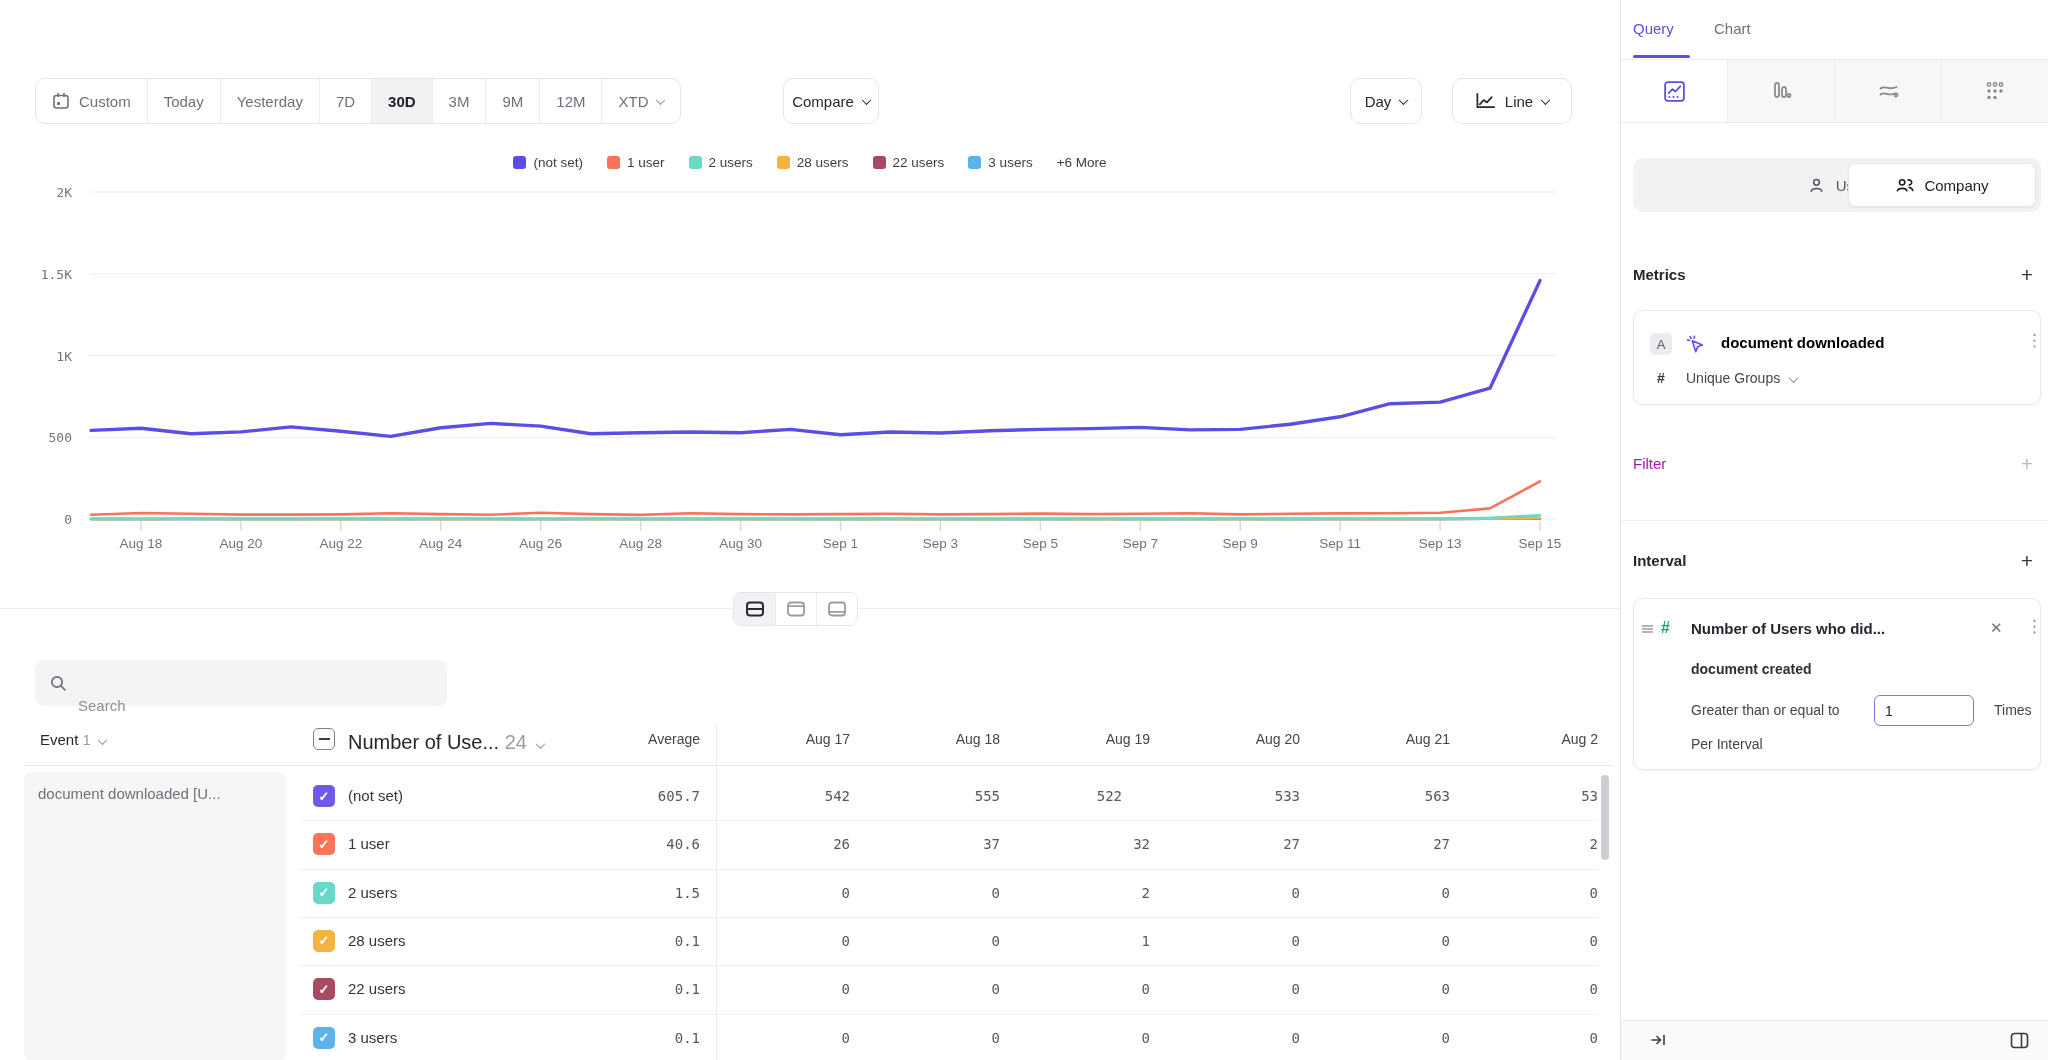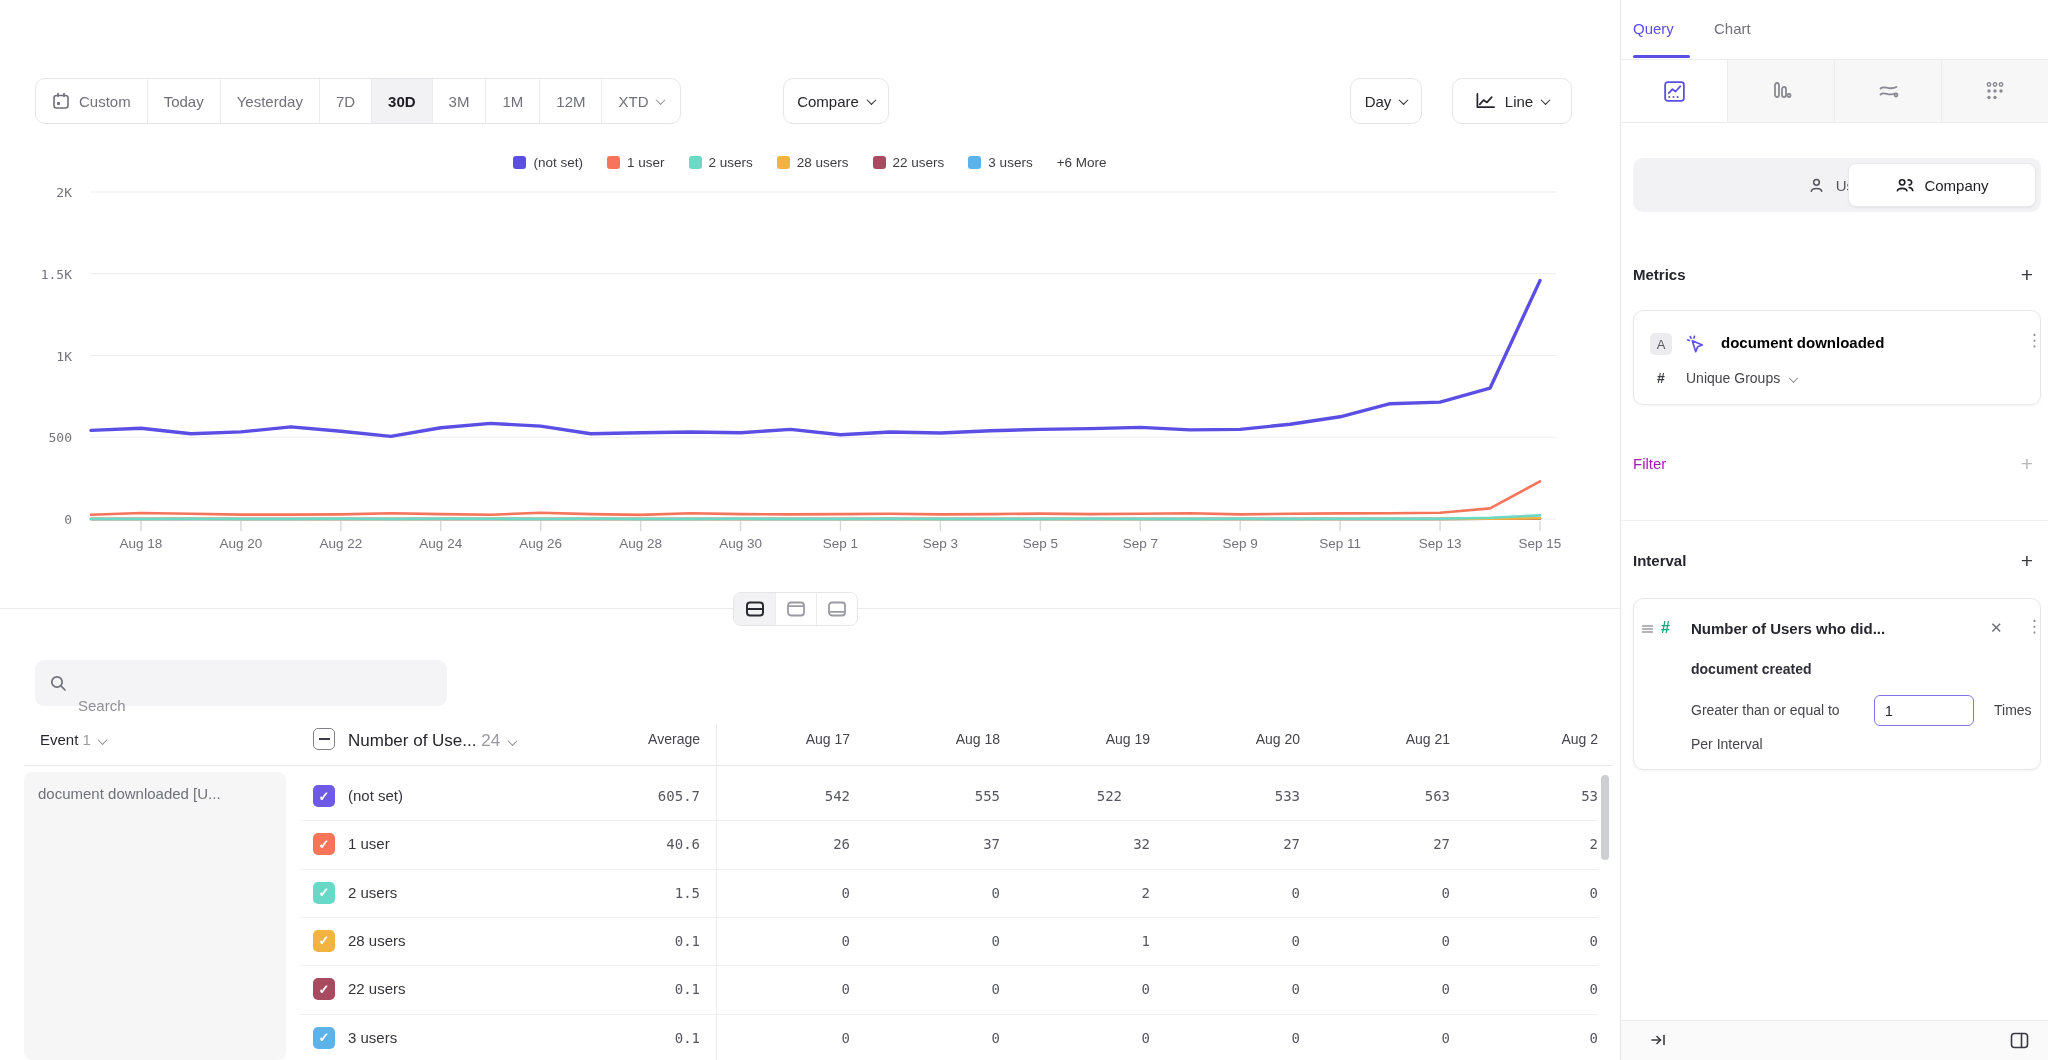"1M" span { text: 1M -> 9M }
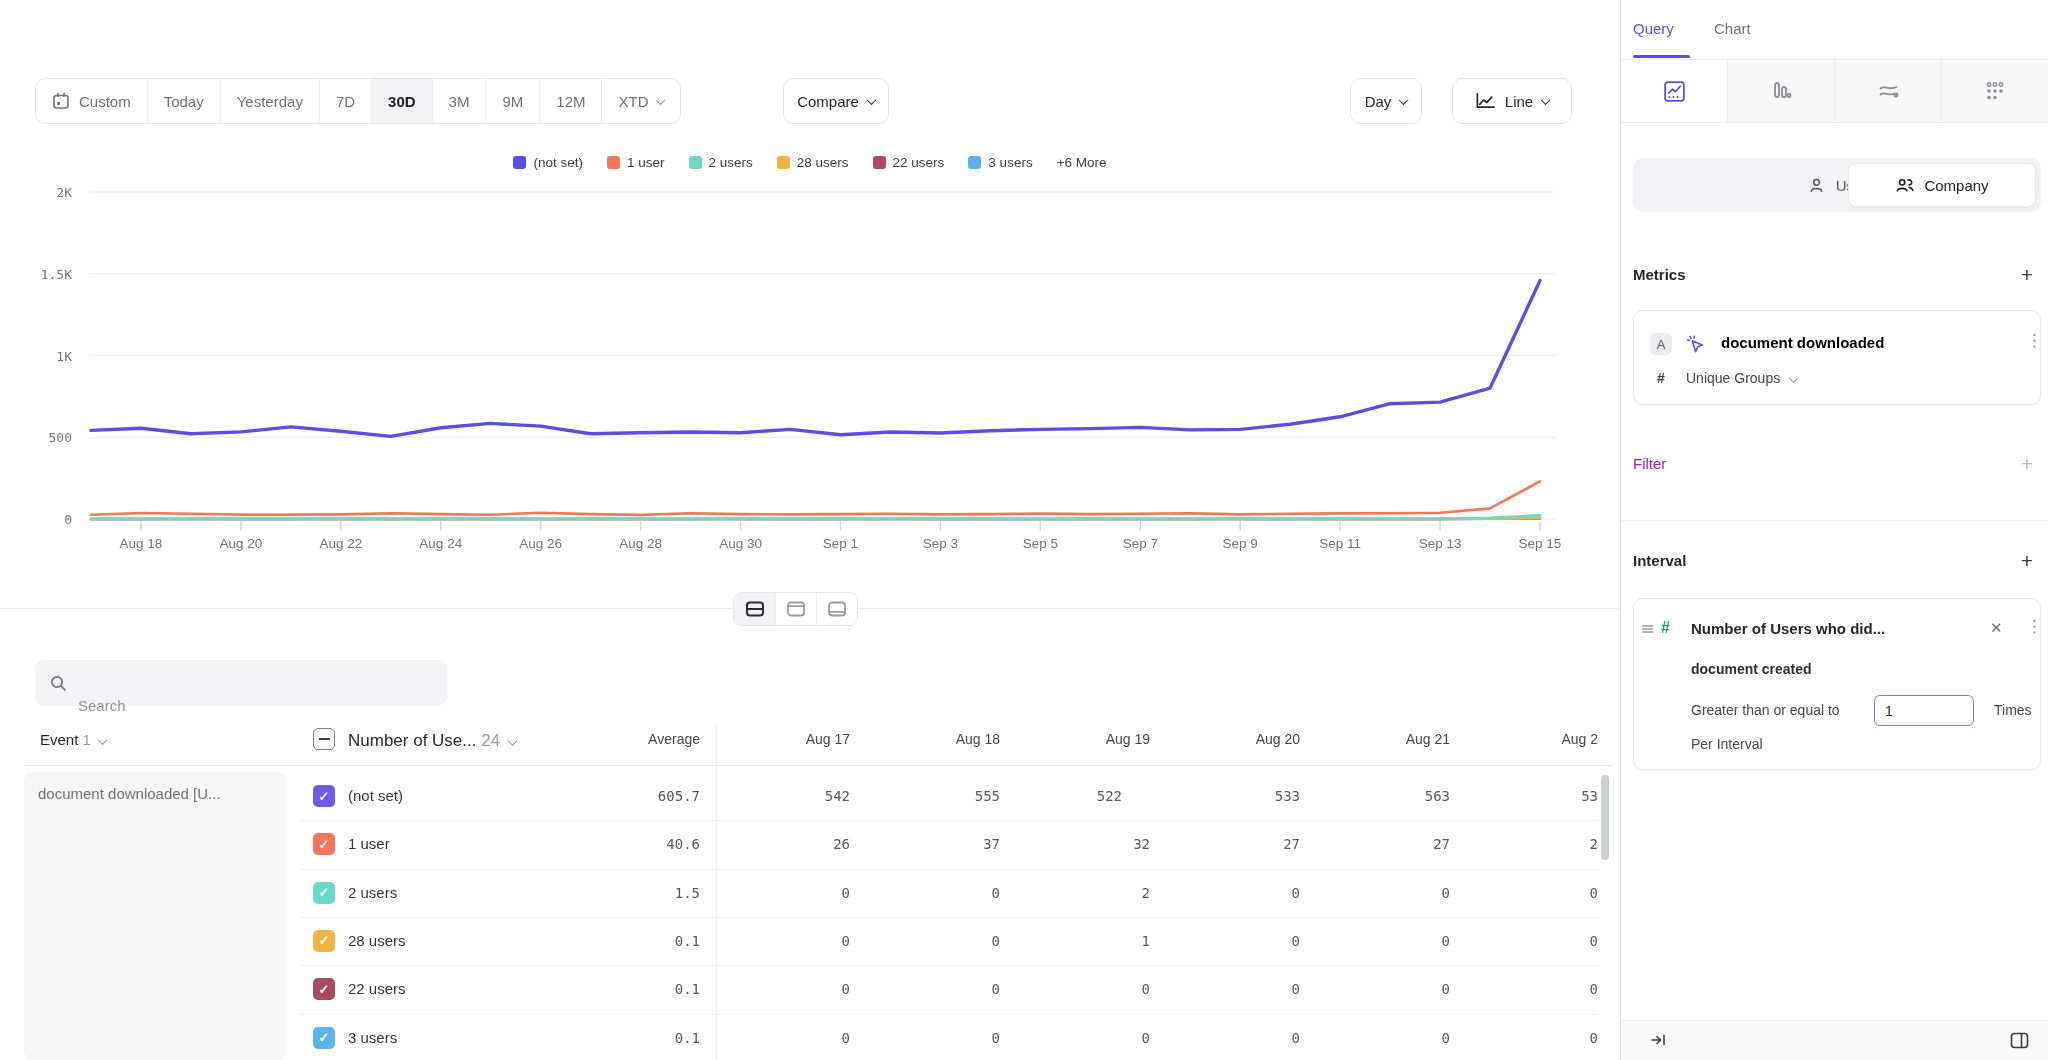"Compare" button.btn { width: 106px -> 96px }
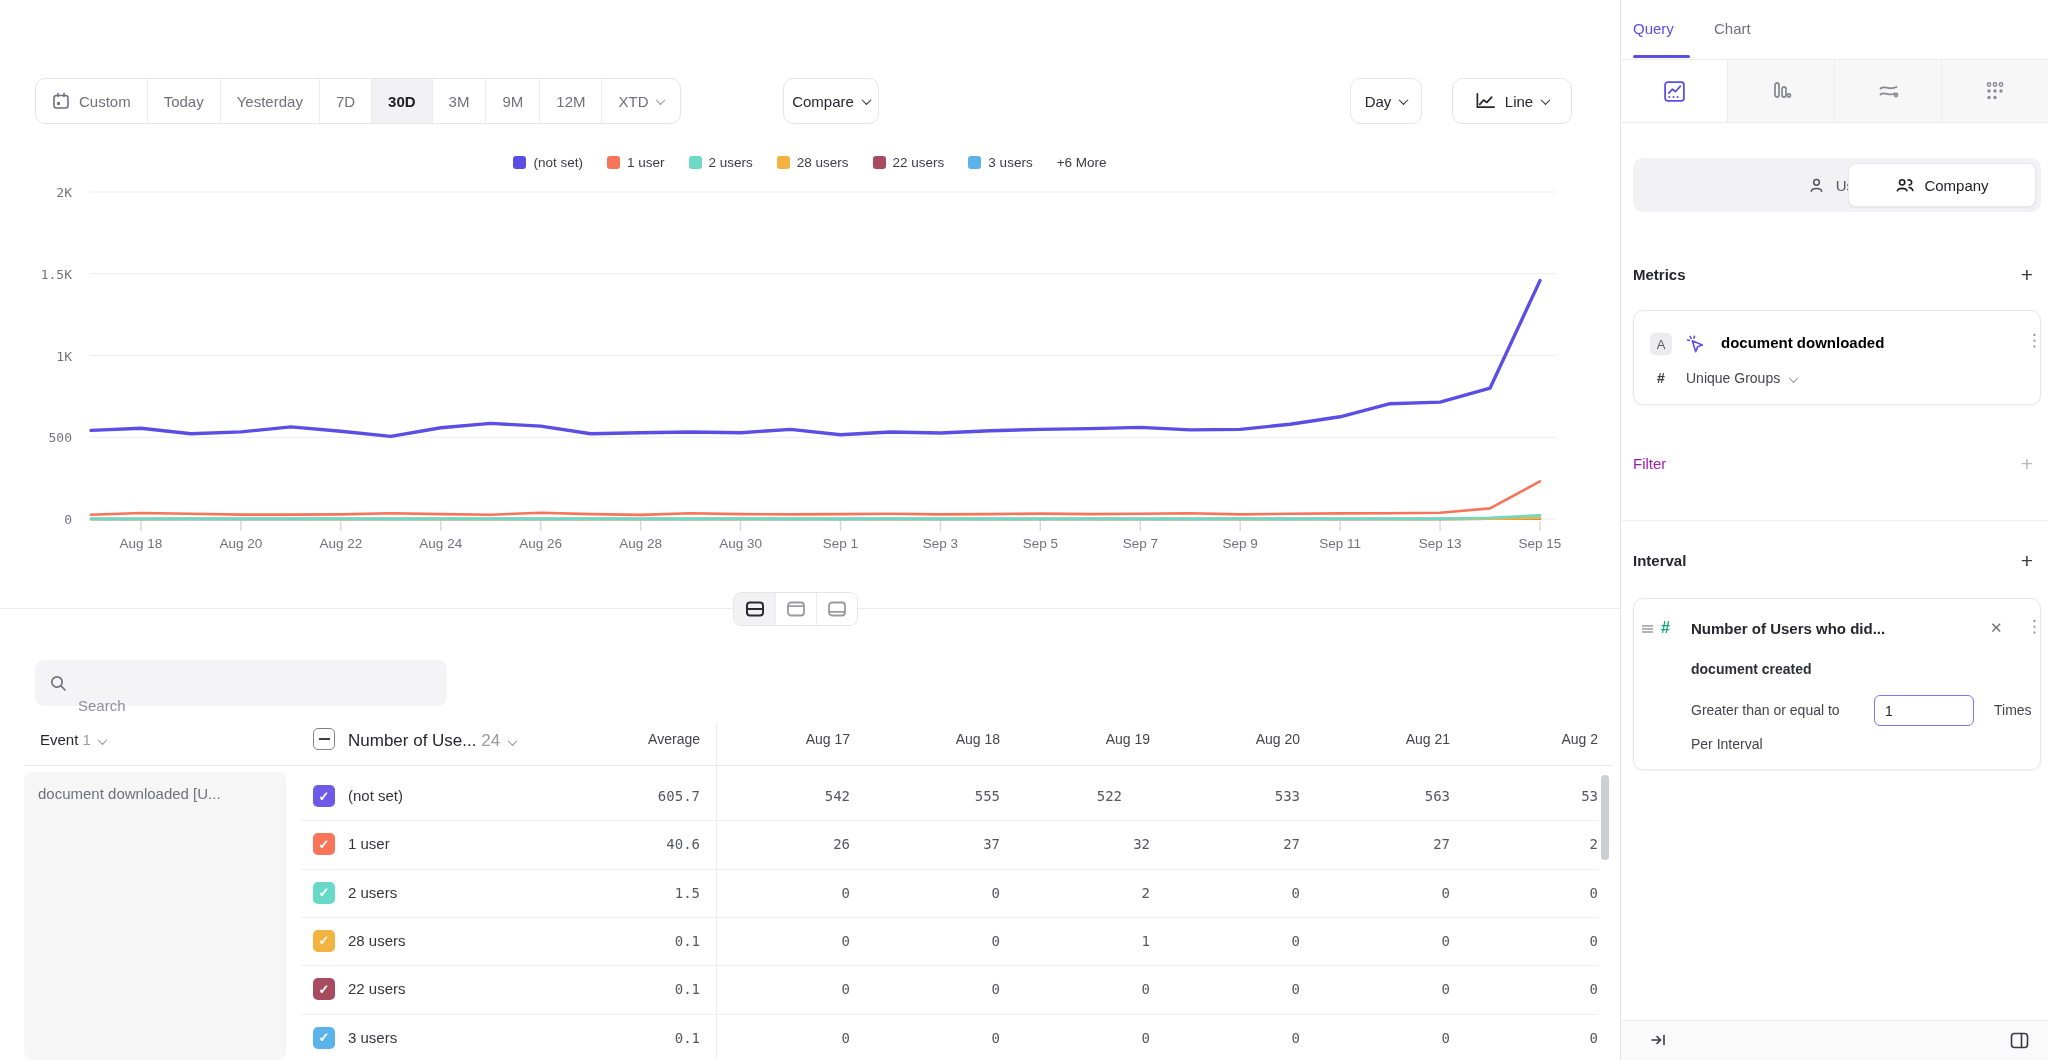"Number of Use... 24" div.th-sans { font-size: 17px -> 20px }
